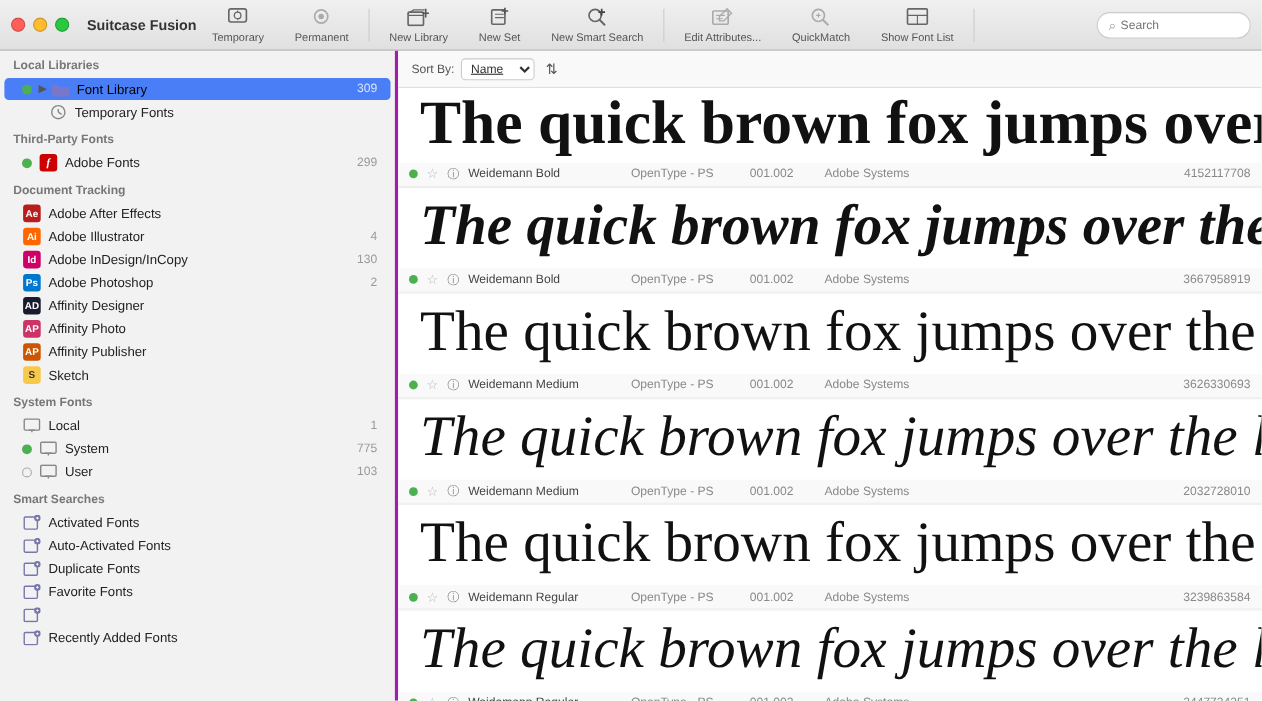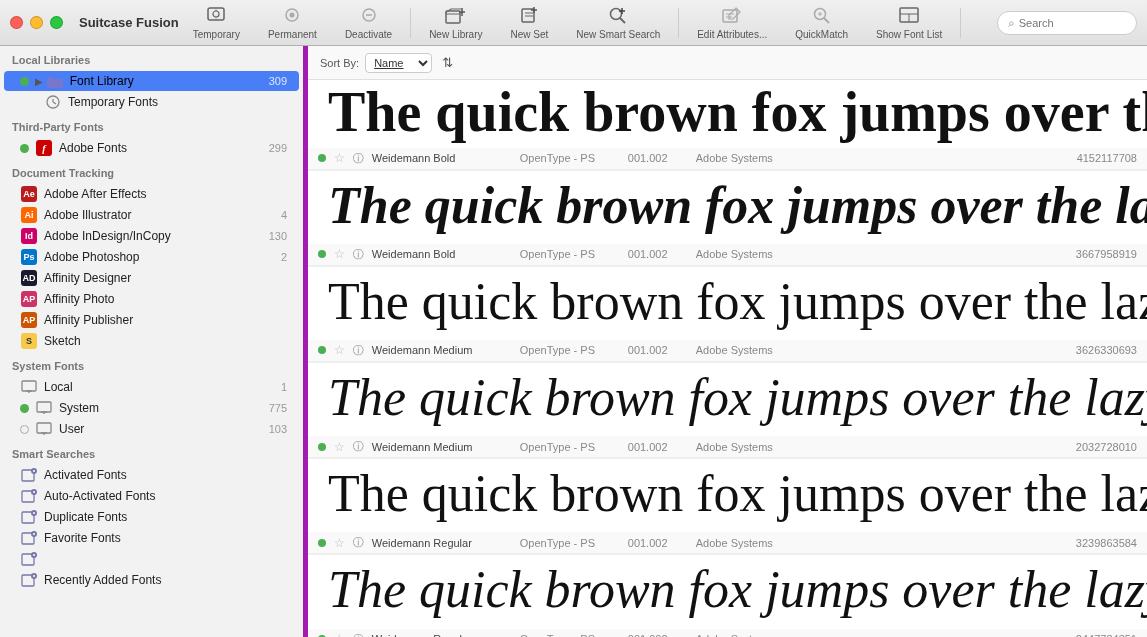"Deactivate" div.toolbar-item { html: <div> <div> <svg> <circle></circle> <line></line> </svg> </div> <span>Deactivate</span> </div> -> none }
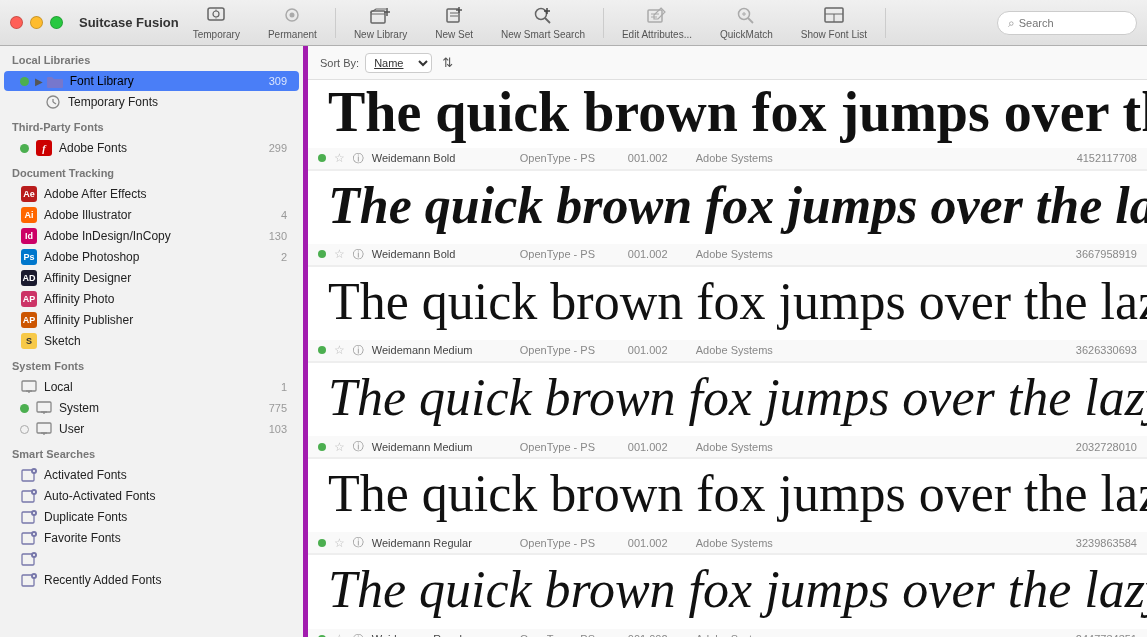"Local Libraries" .sidebar { border-right: 5px solid #a21caf -> 3px solid #a21caf; width: 308px -> 362px }
